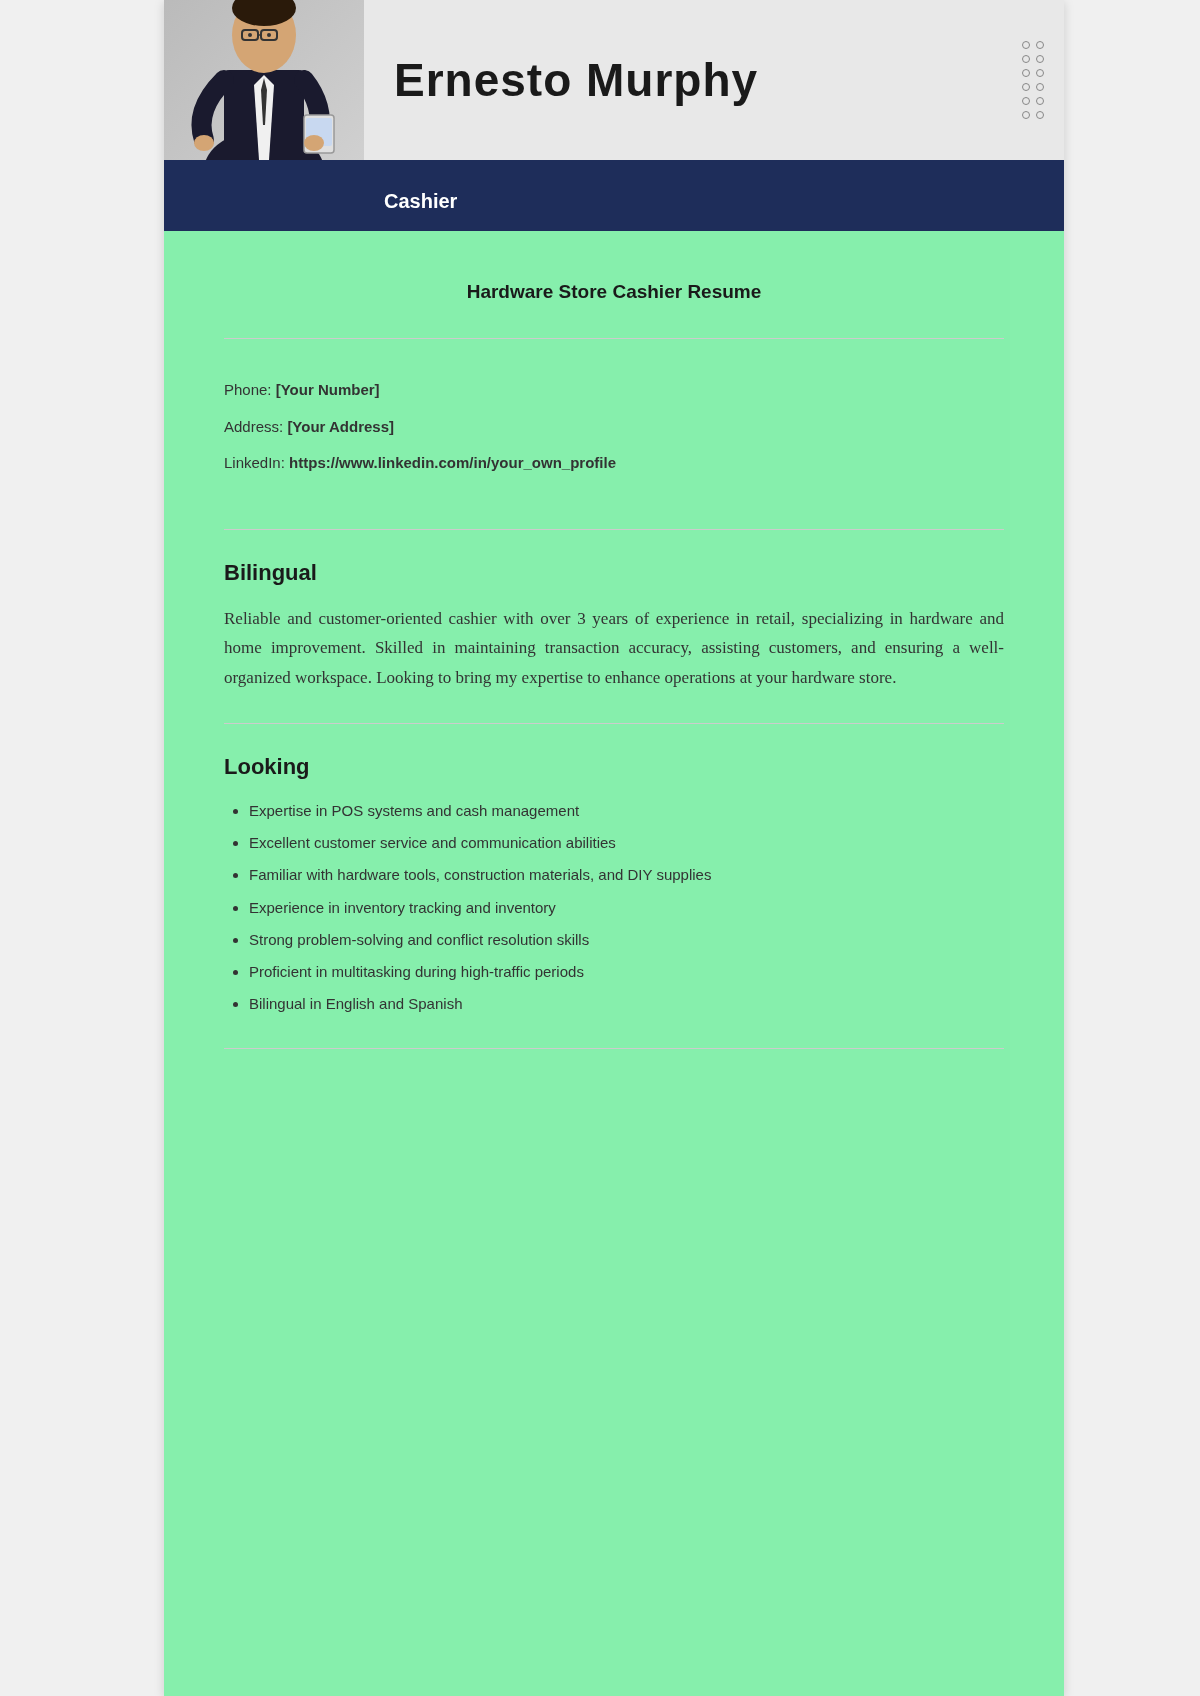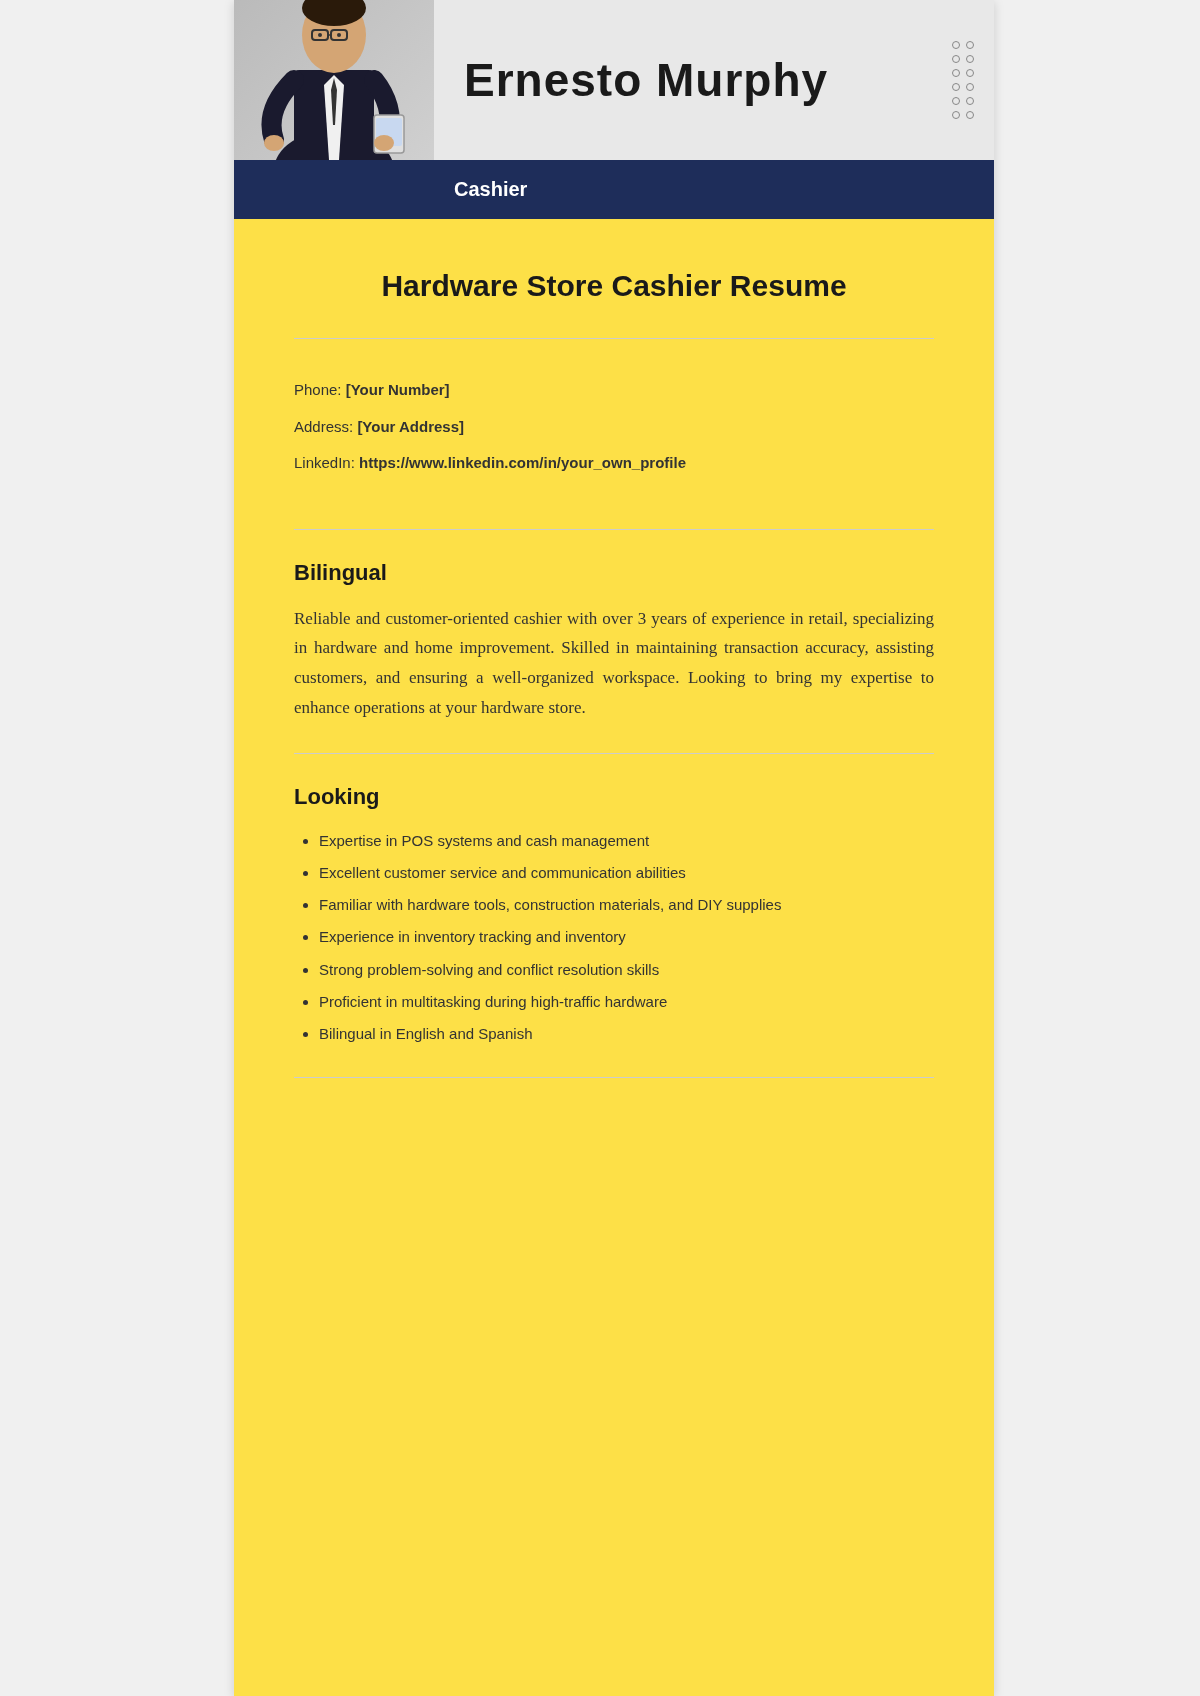"Ernesto Murphy" .page { background: #fde047 -> #86efac; width: 760px -> 900px }
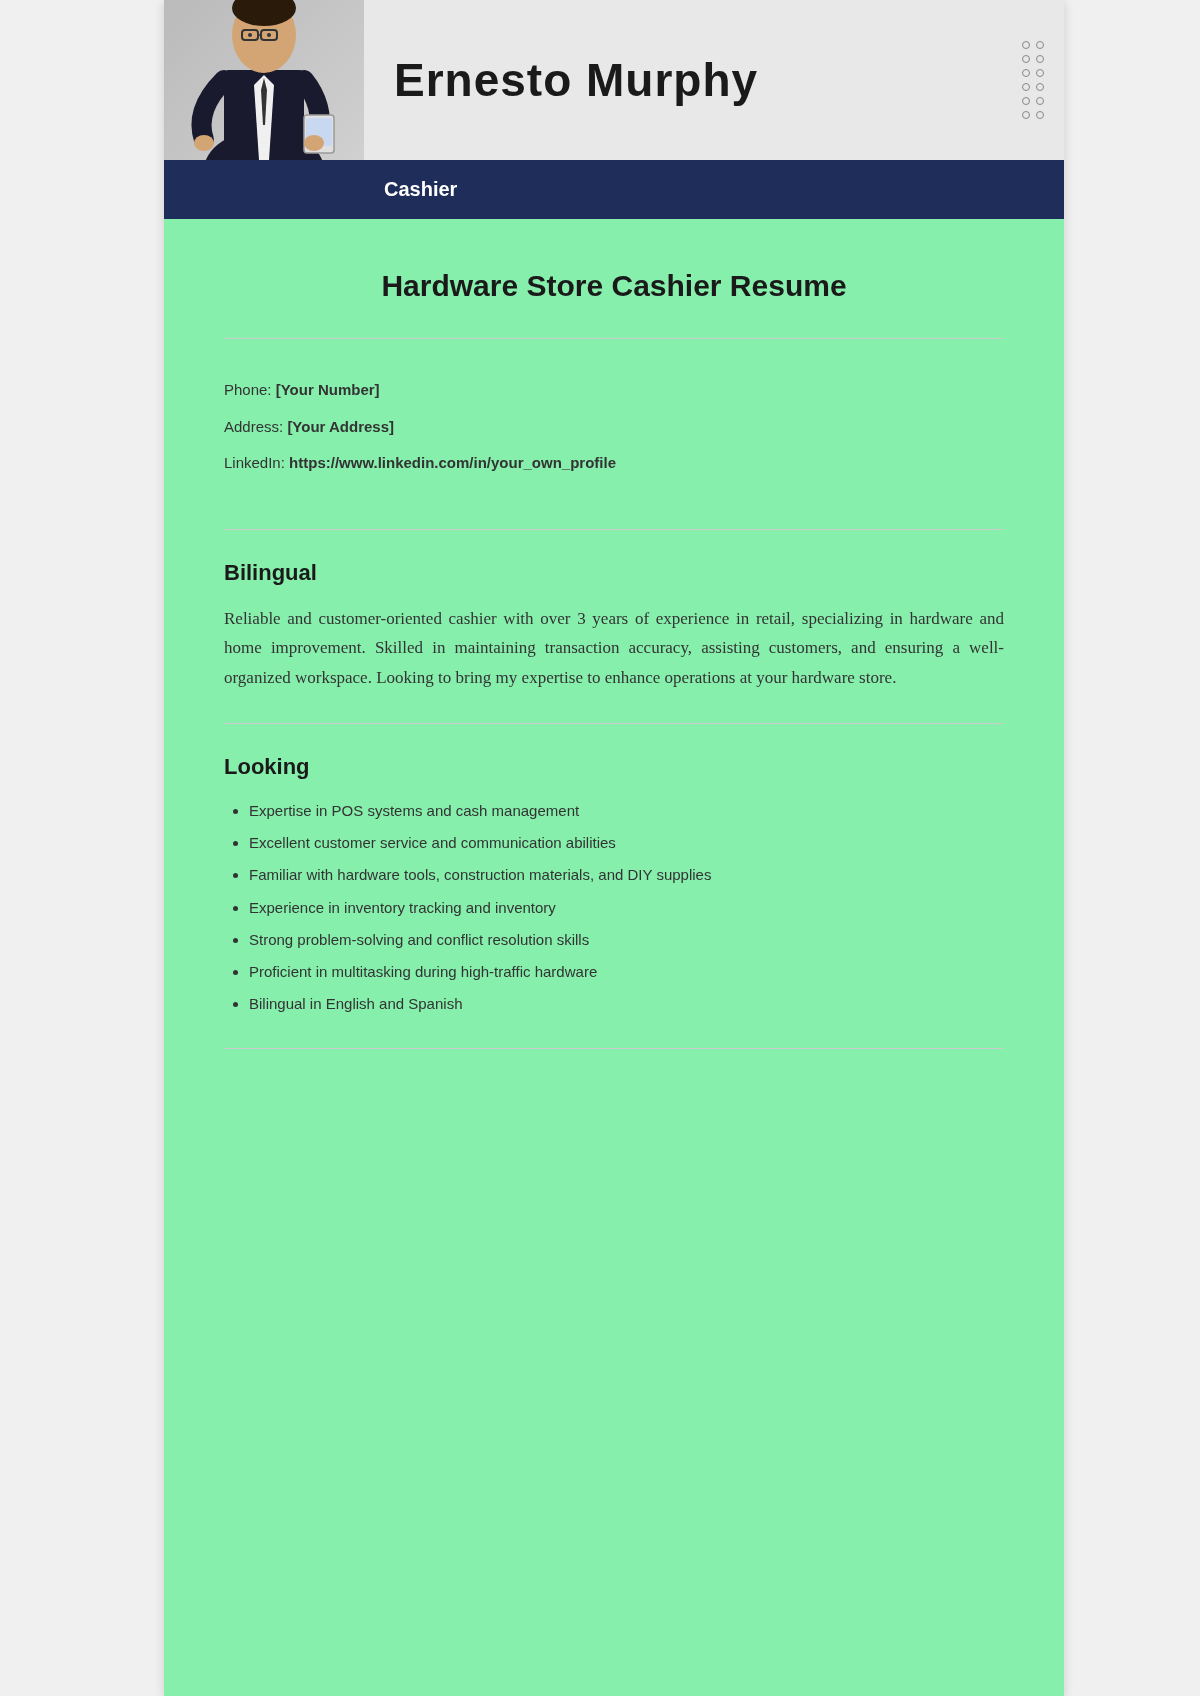"Cashier" .header-bottom { padding: 18px 30px 18px 220px -> 30px 30px 18px 220px }
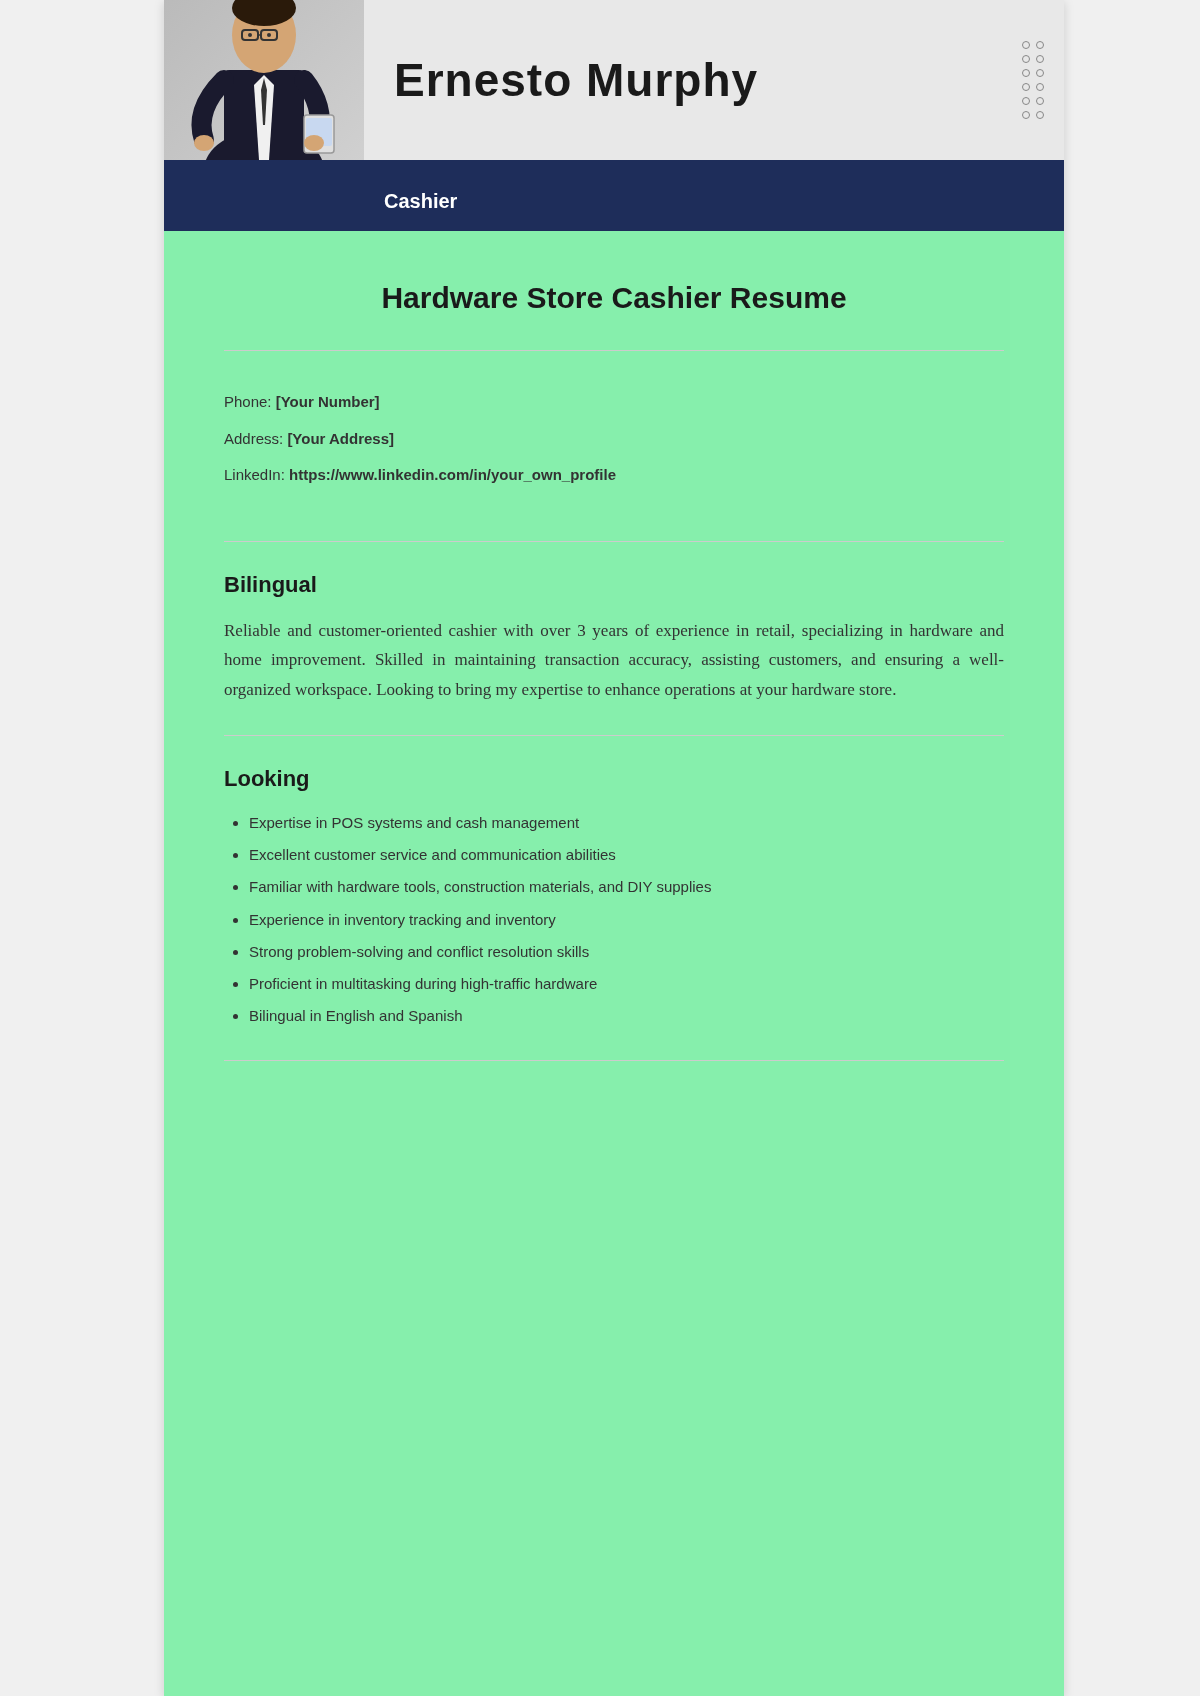"Hardware Store Cashier Resume" .resume-title { font-size: 30px -> 19px }
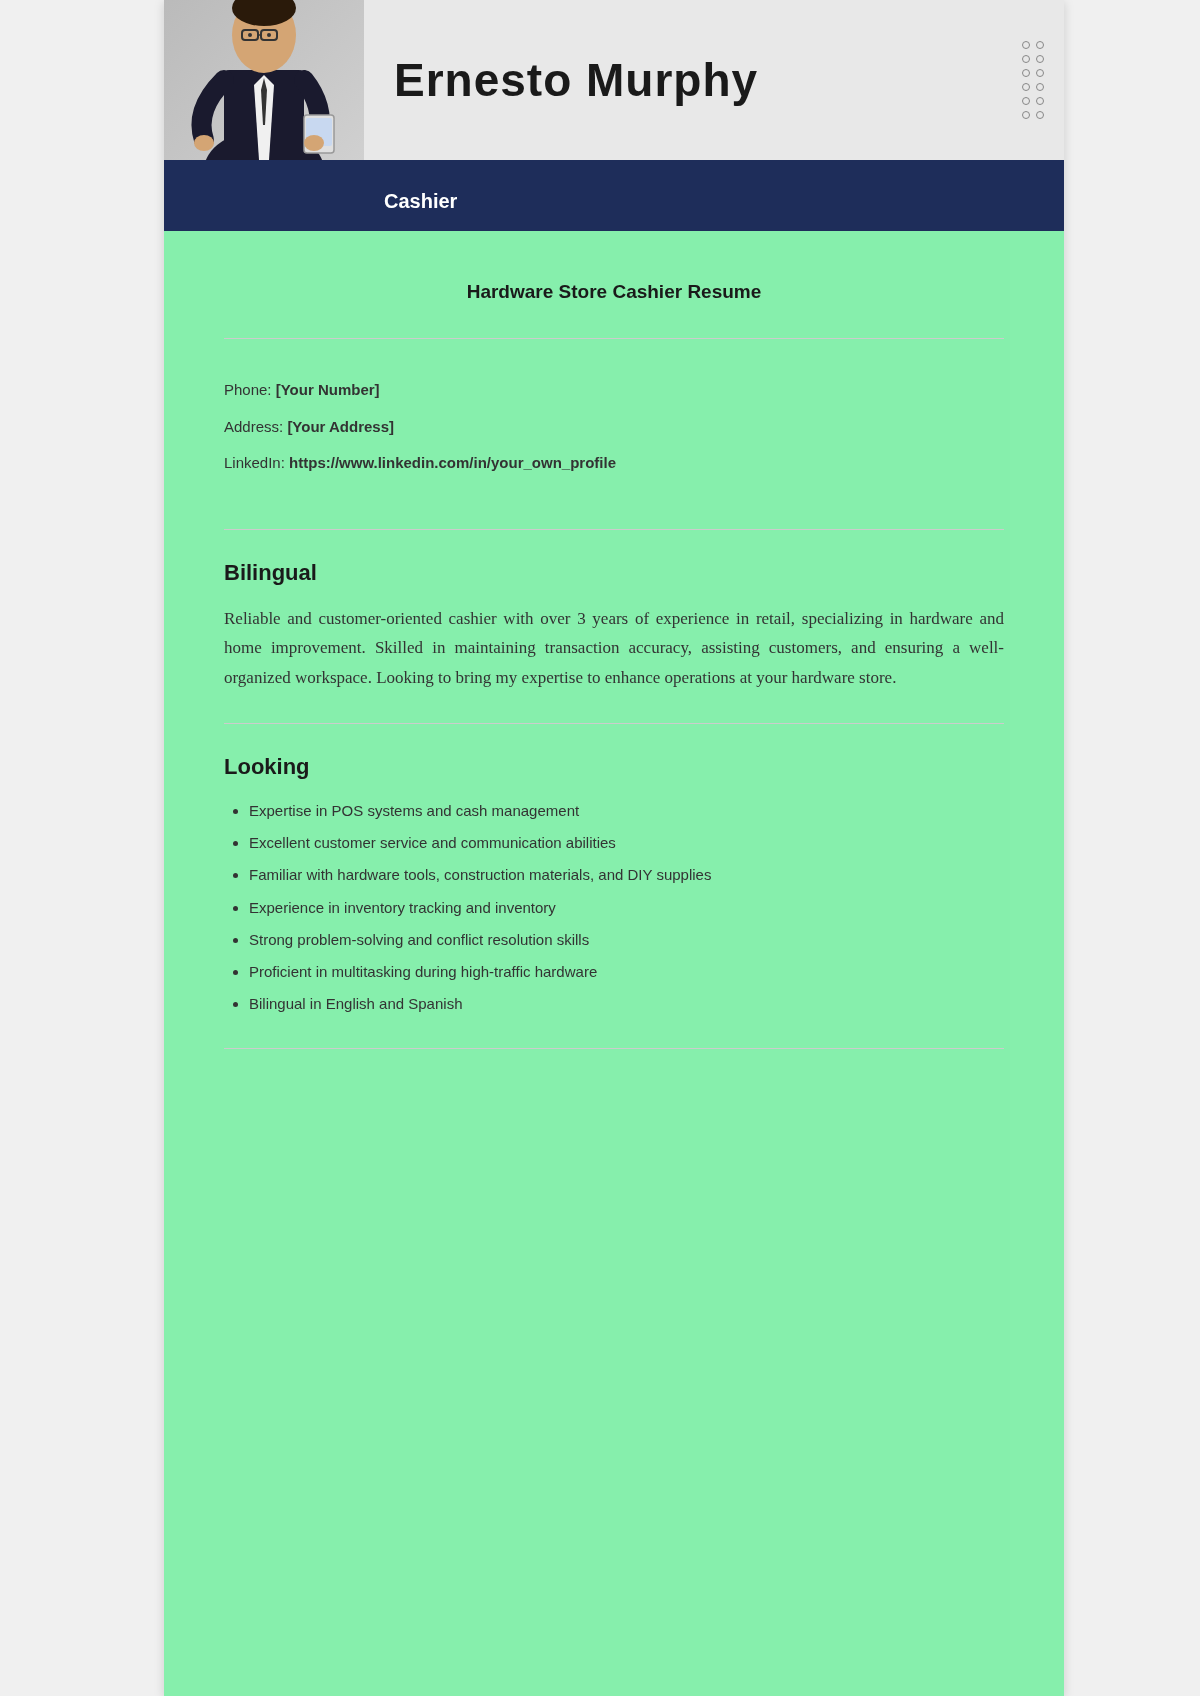"Proficient in multitasking during" li { text: hardware -> periods }
